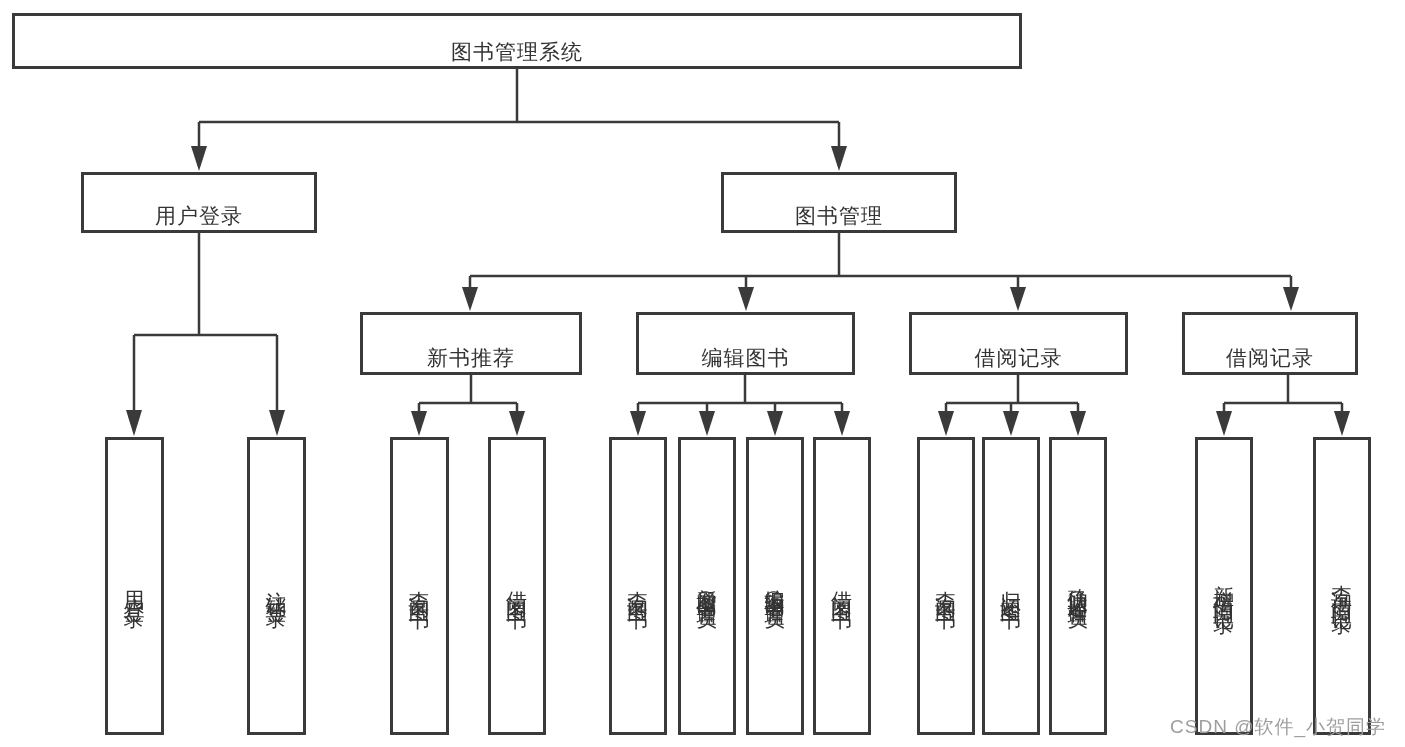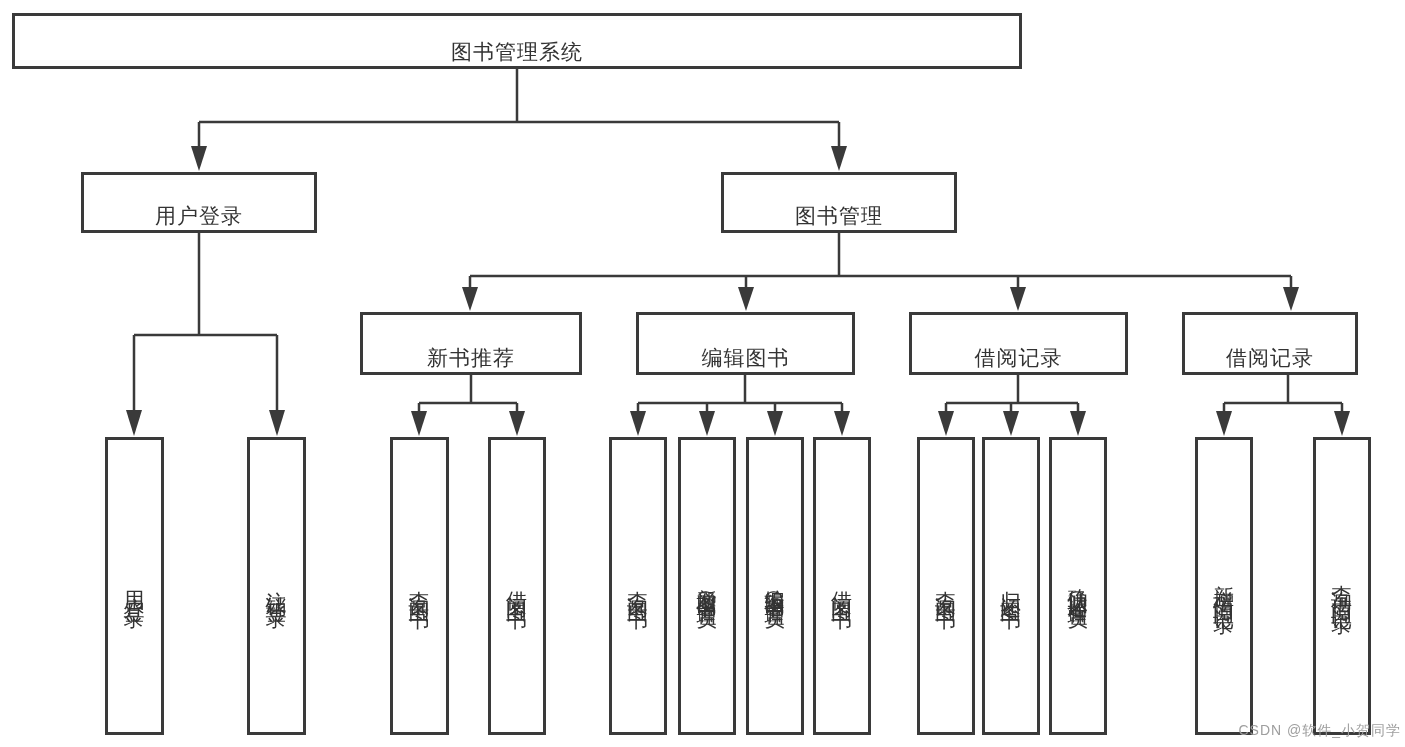"CSDN @软件_小贺同学" .watermark { font-size: 14px -> 19px; margin-top: 8px -> none; right: 4px -> 19px }
